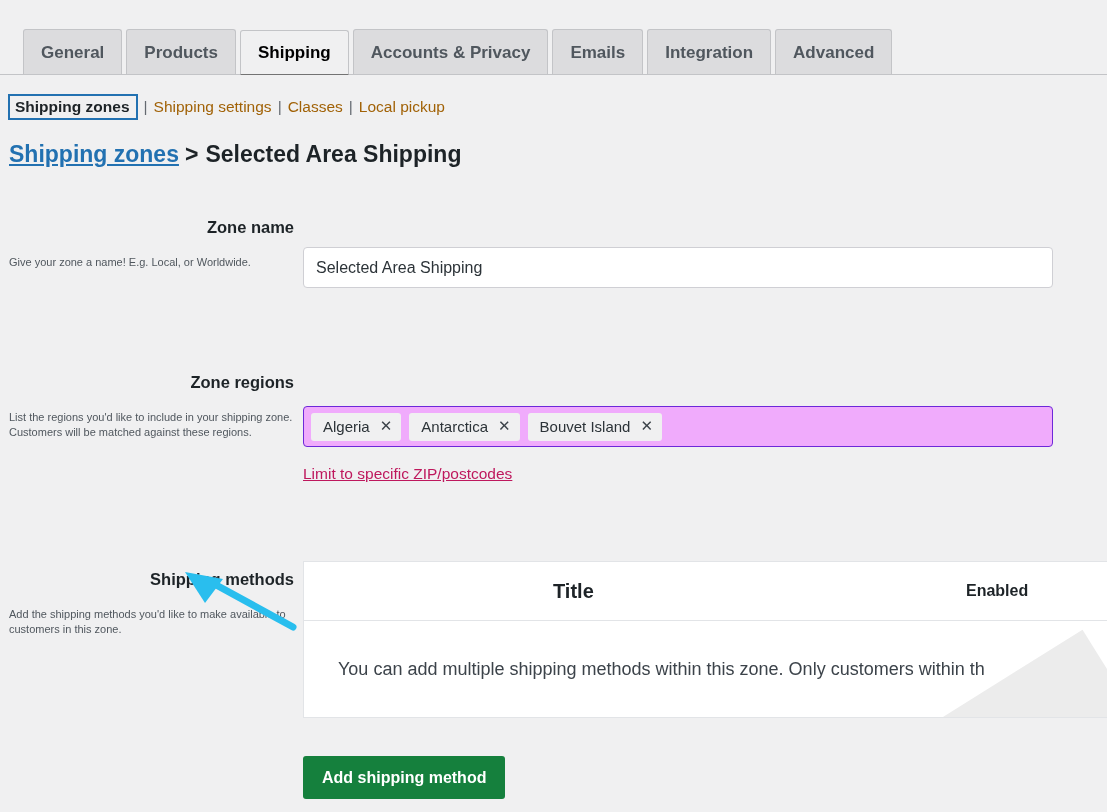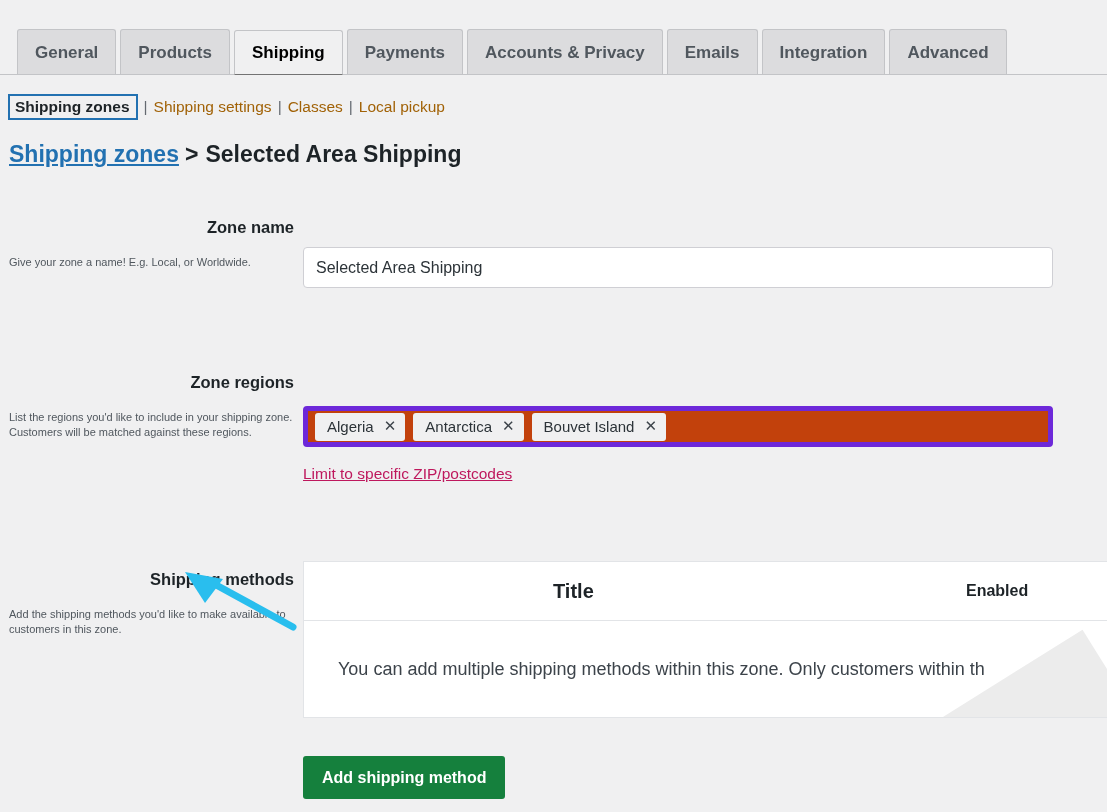"General" .tabs-wrap { padding-left: 17px -> 23px }
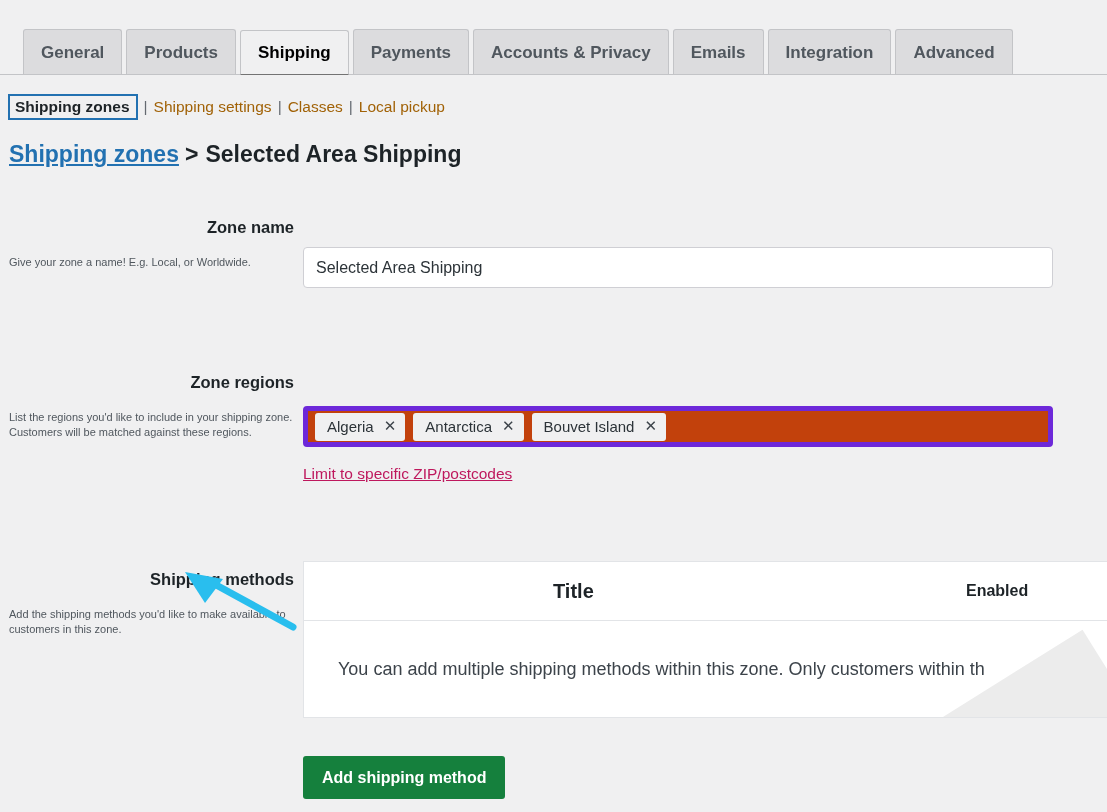"Payments" div.tab { html: <div>Payments</div> -> none }
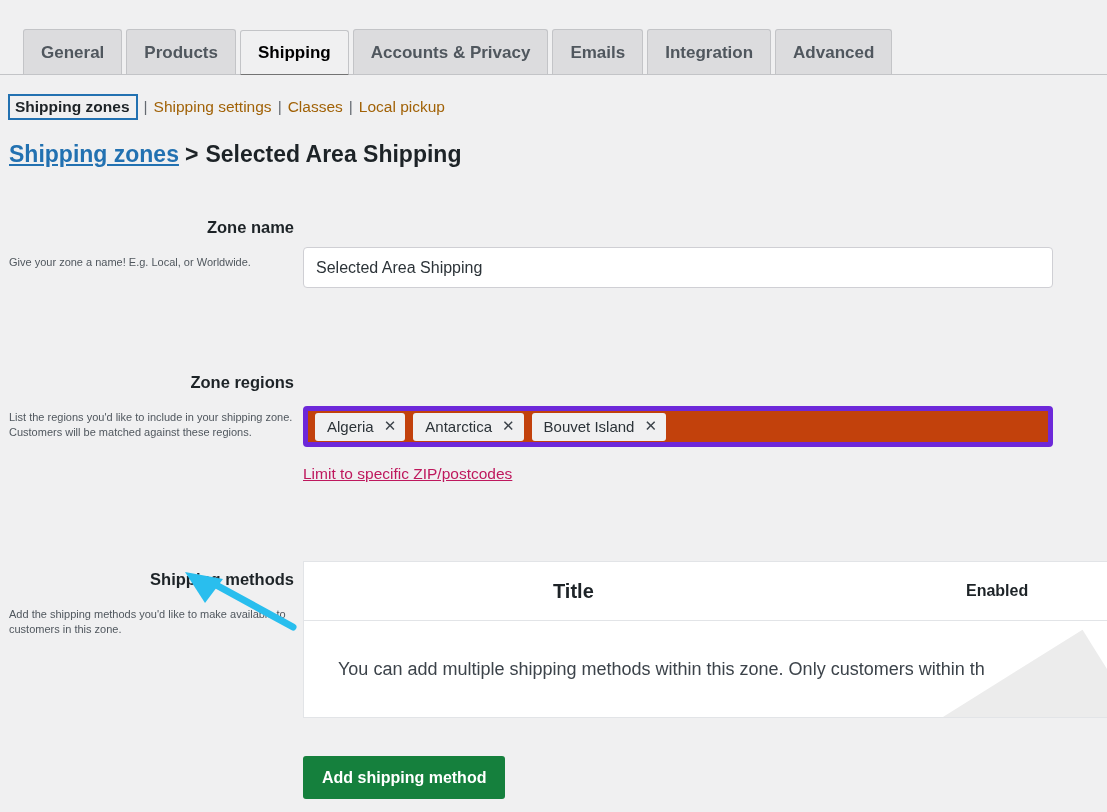"Algeria" .chips-box { background: #c2410c -> #f0abfc; border: 5px solid #6d28d9 -> 1px solid #6d28d9 }
